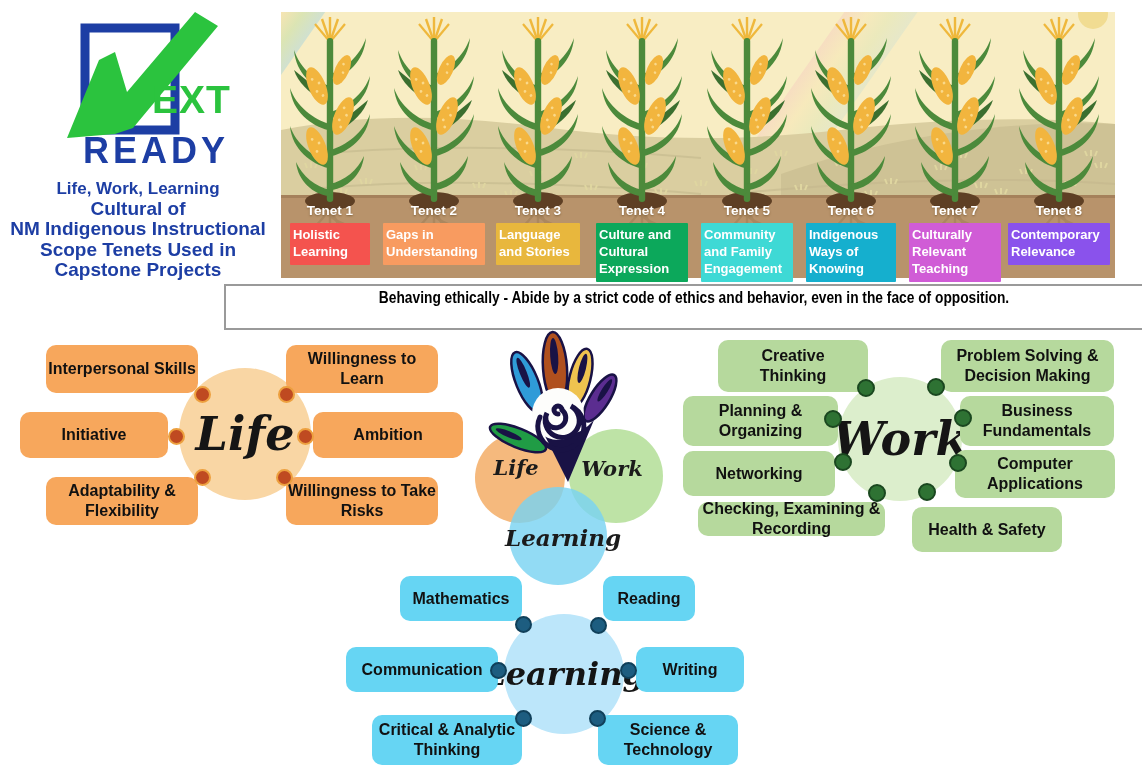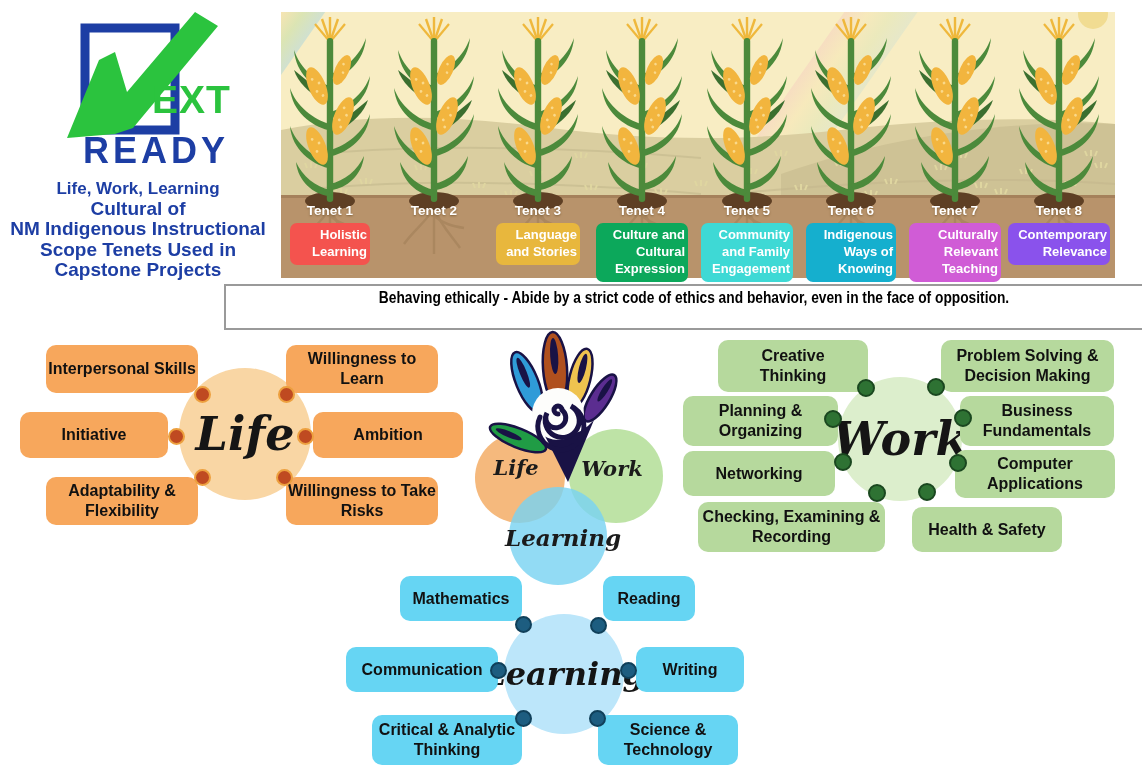"Holistic Learning" .tenet-box { border-radius: 7px -> 1px; text-align: right -> left }
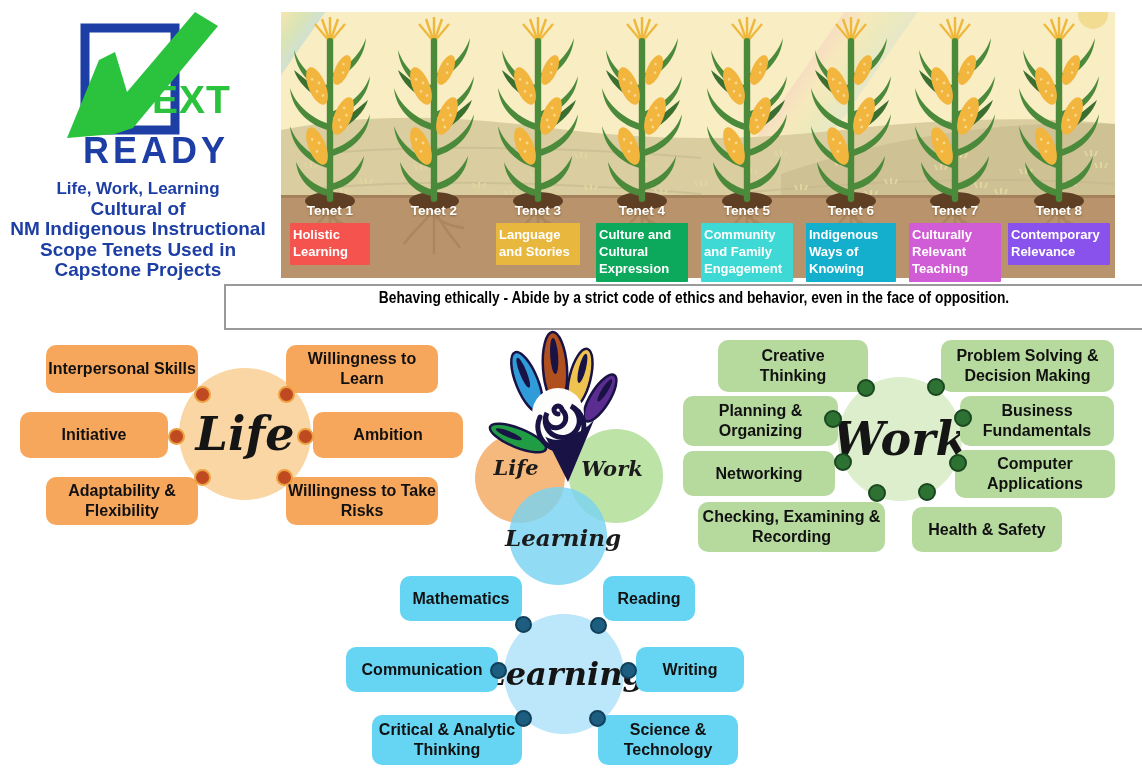"Gaps in Understanding" div.tenet-box { html: none -> <div>Gaps in Understanding</div> }
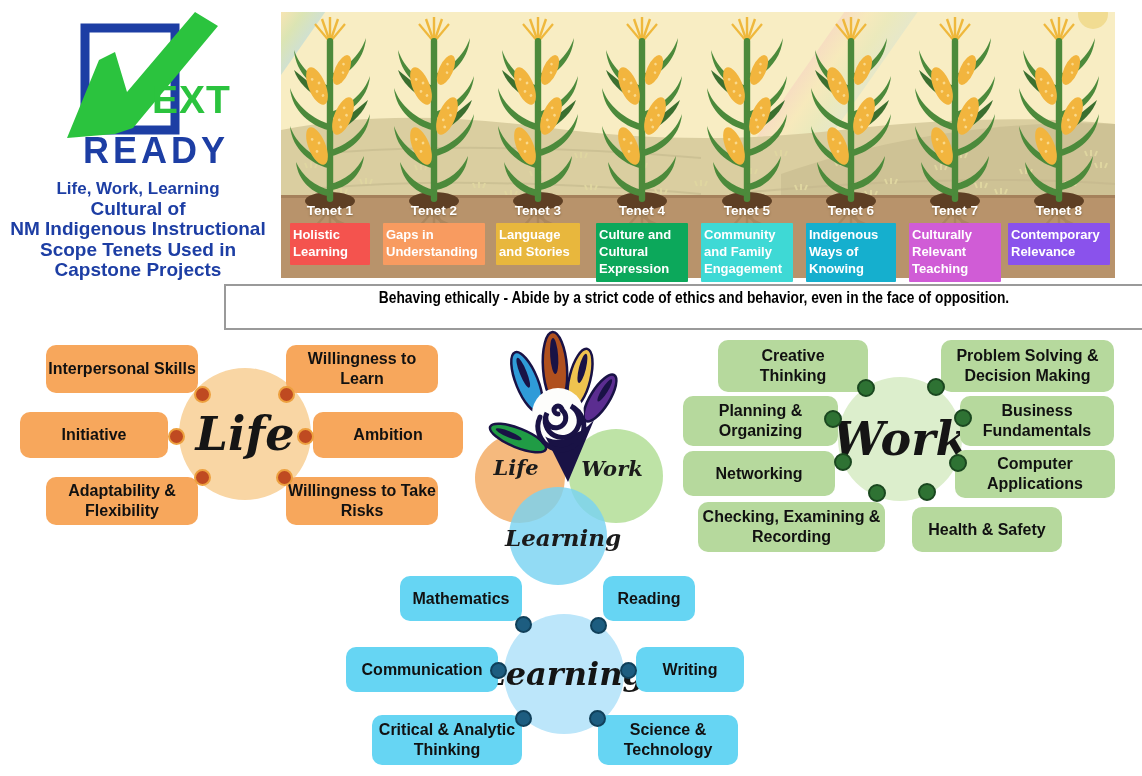"Checking, Examining & Recording" div.node { height: 50px -> 34px }
